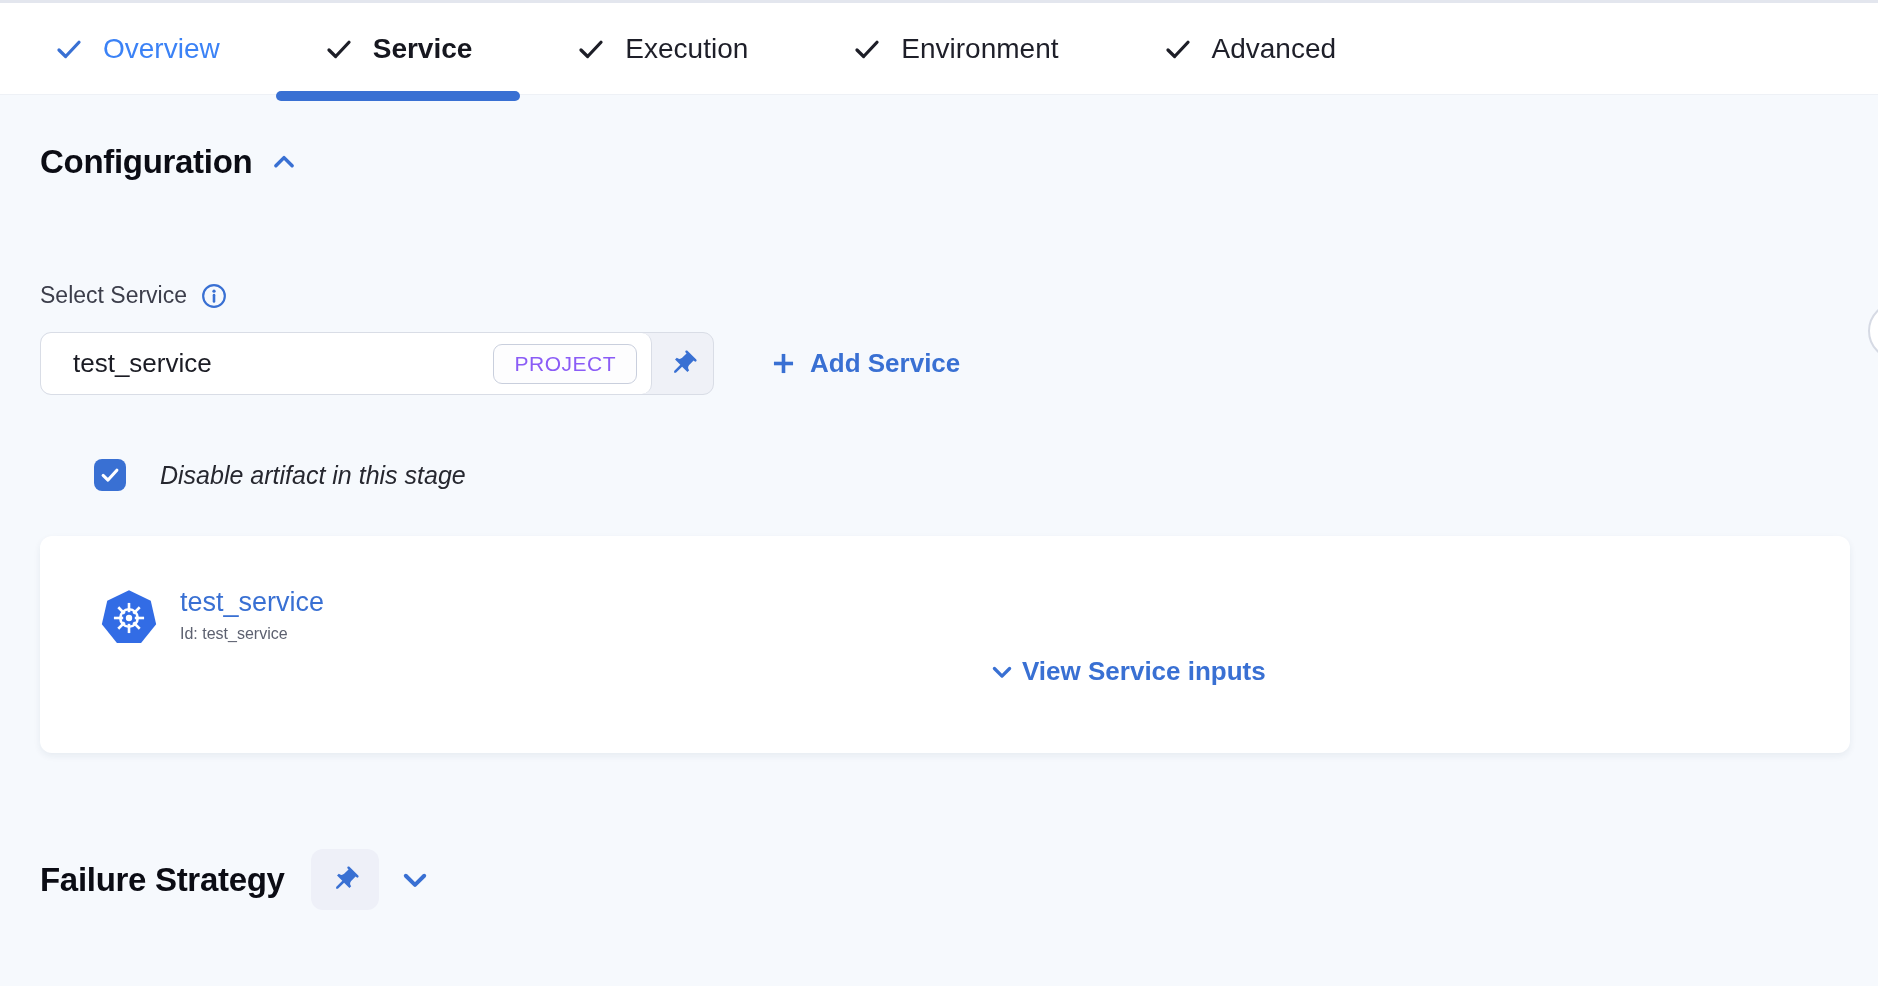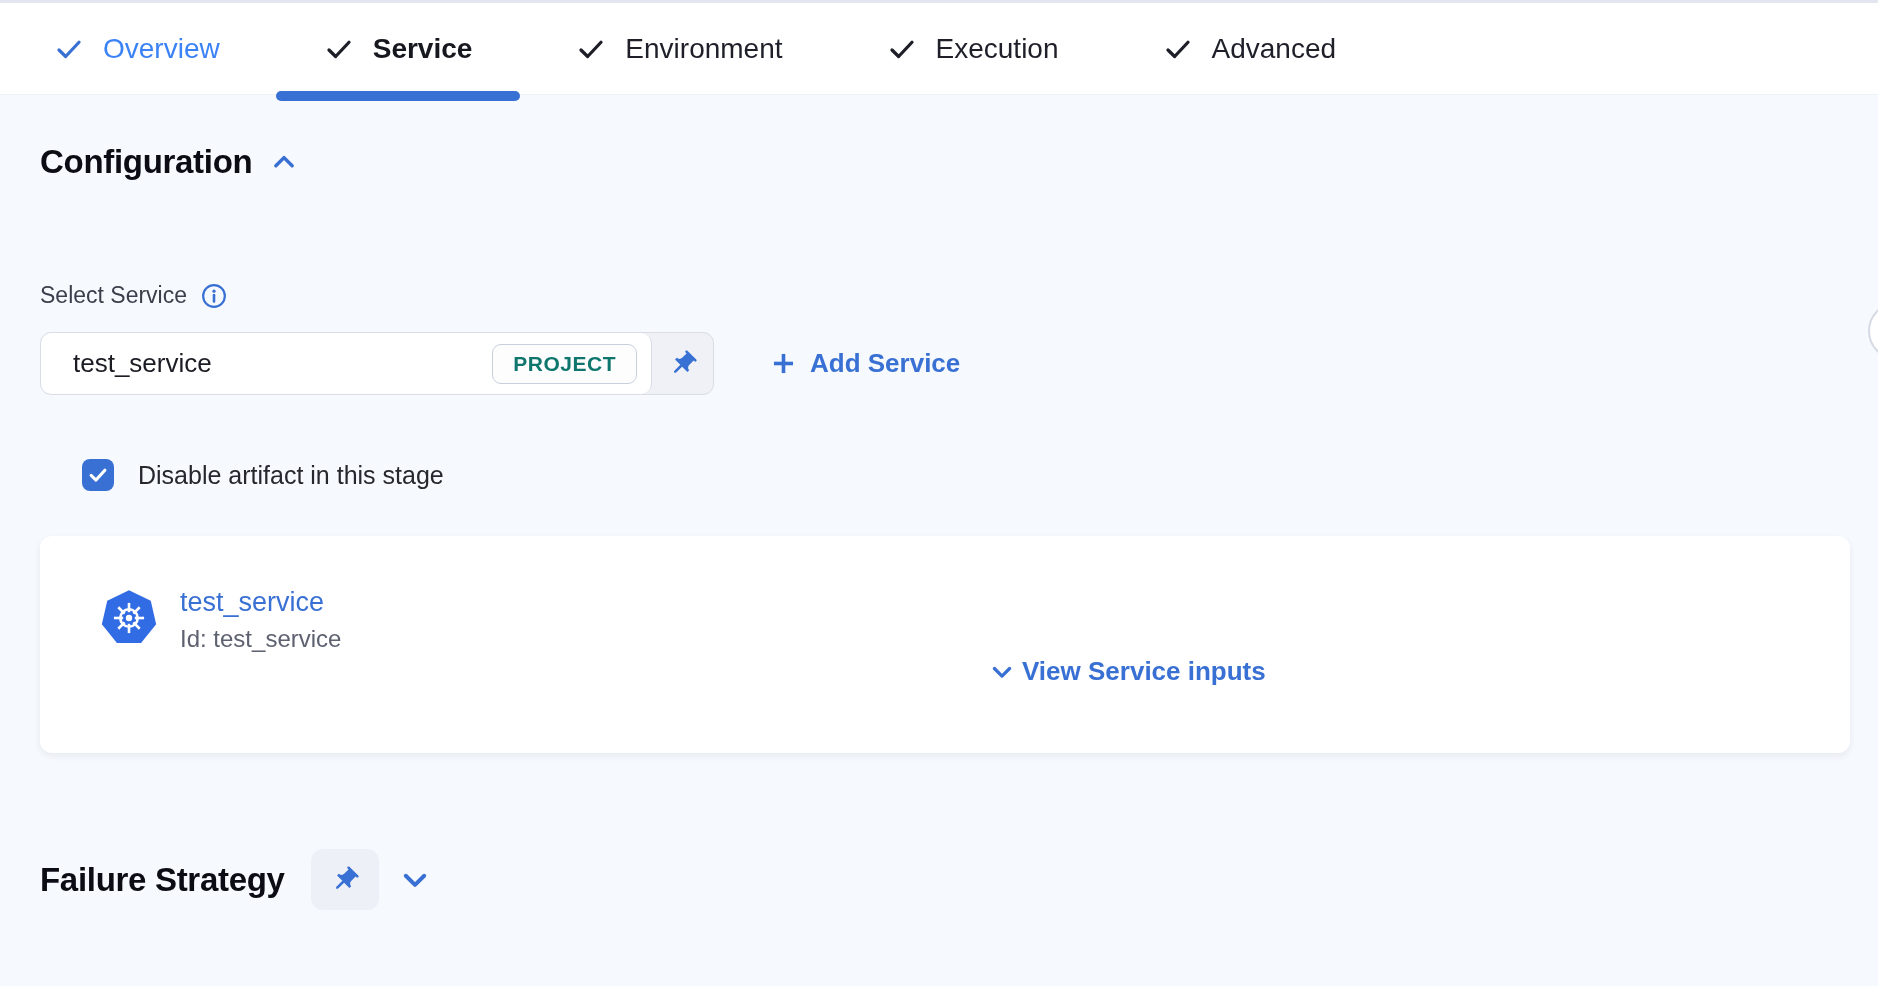"Environment" div.tab { order: before "Execution" -> after "Execution" }
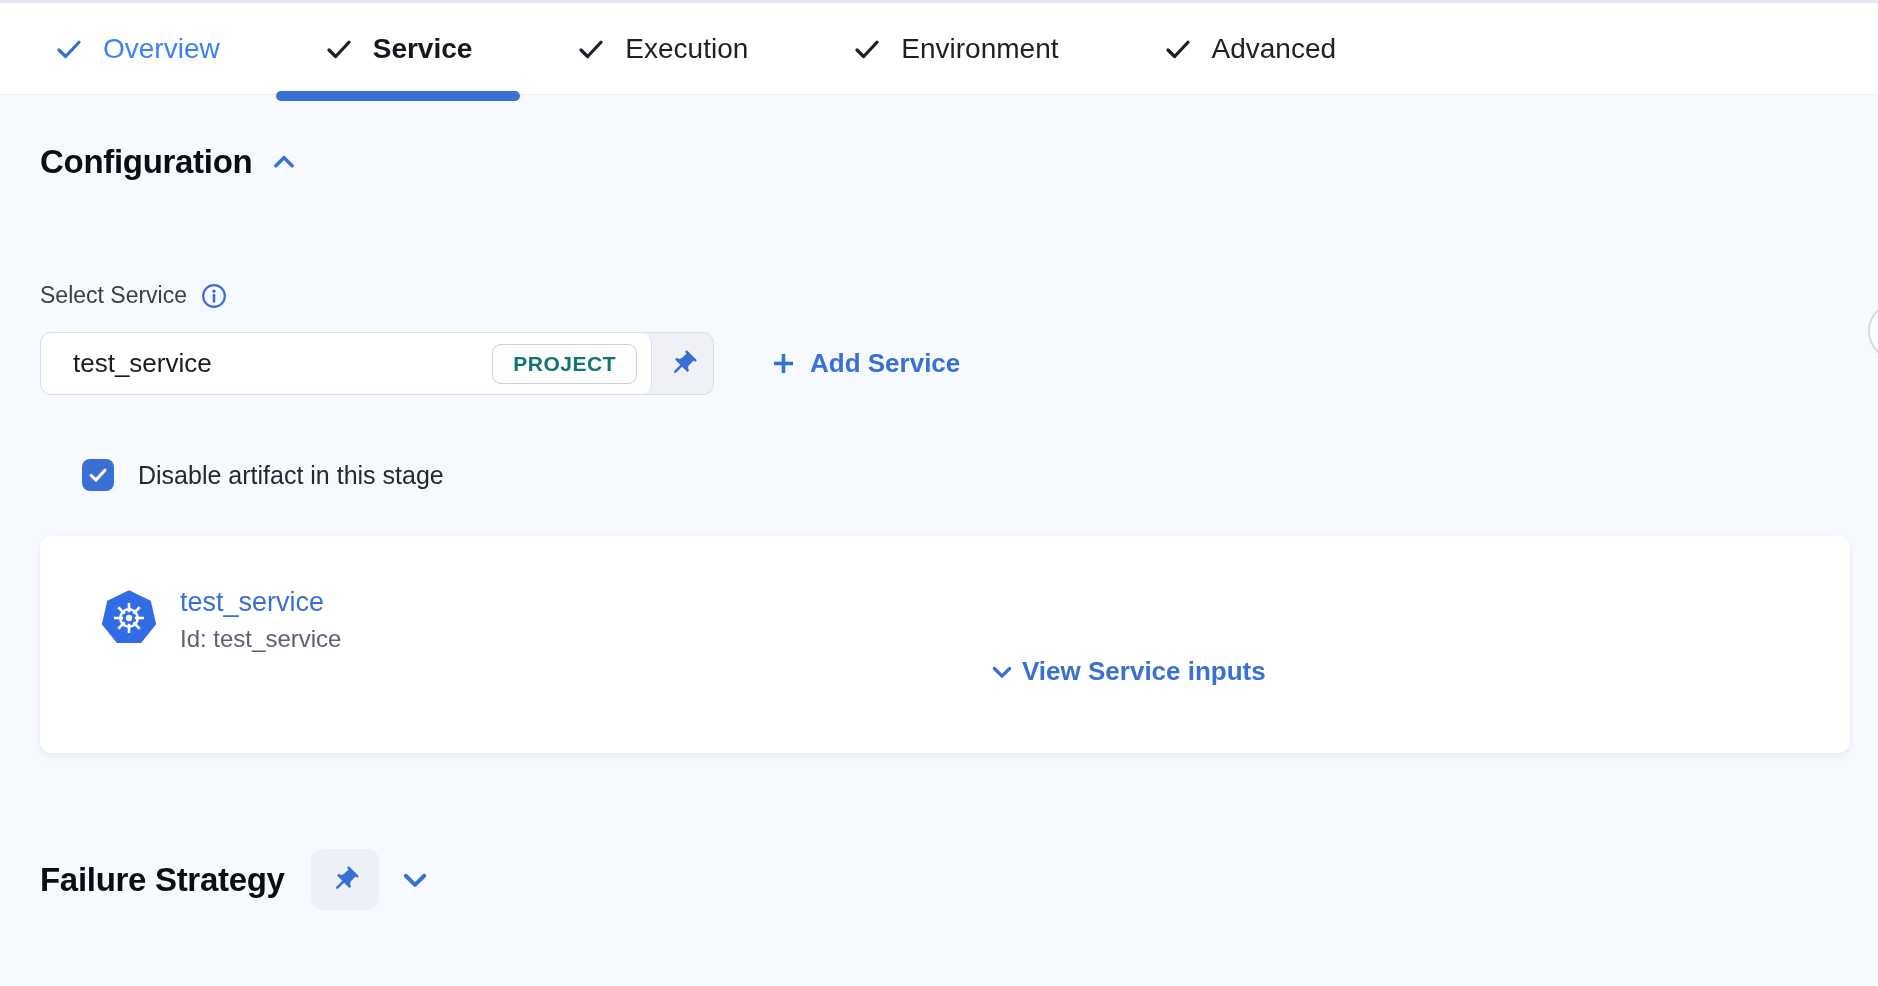"PROJECT" .scope-badge { color: #0f766e -> #8b5cf6; font-weight: 700 -> 400 }
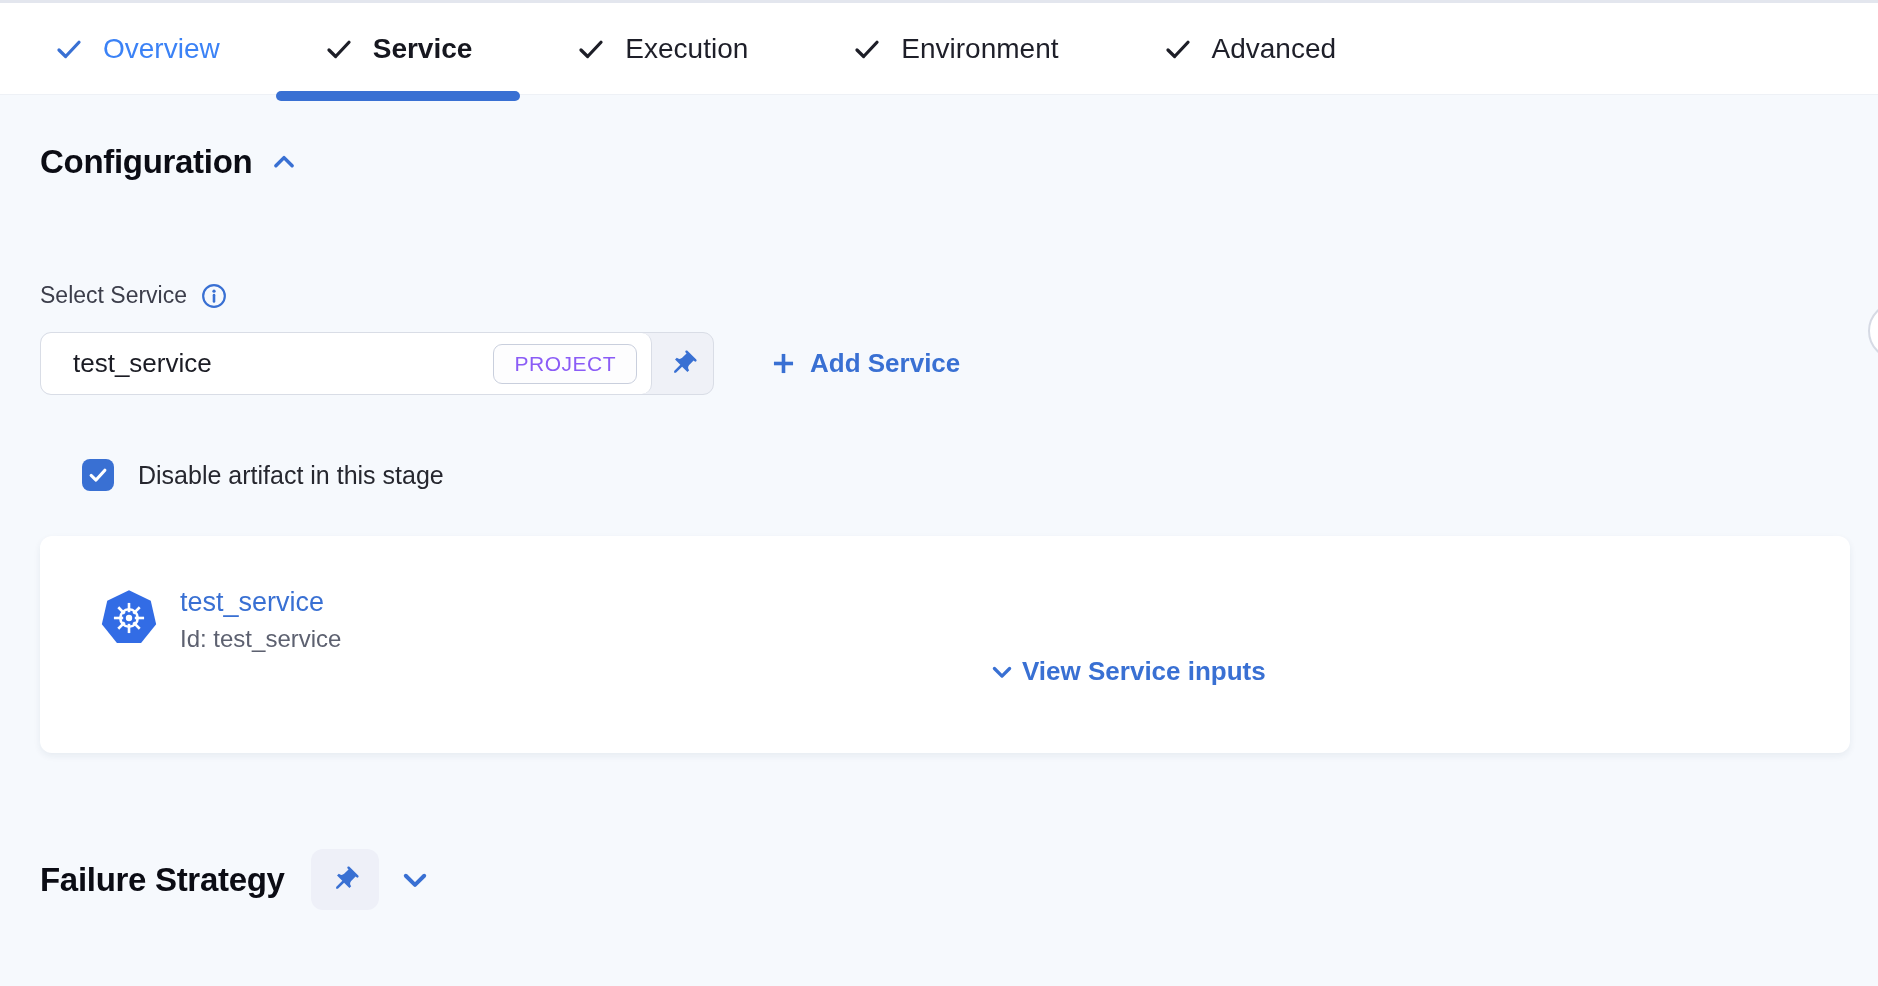"Disable artifact in this stage" .checkbox-row { font-style: none -> italic; gap: 24px -> 34px; margin-left: 42px -> 54px }
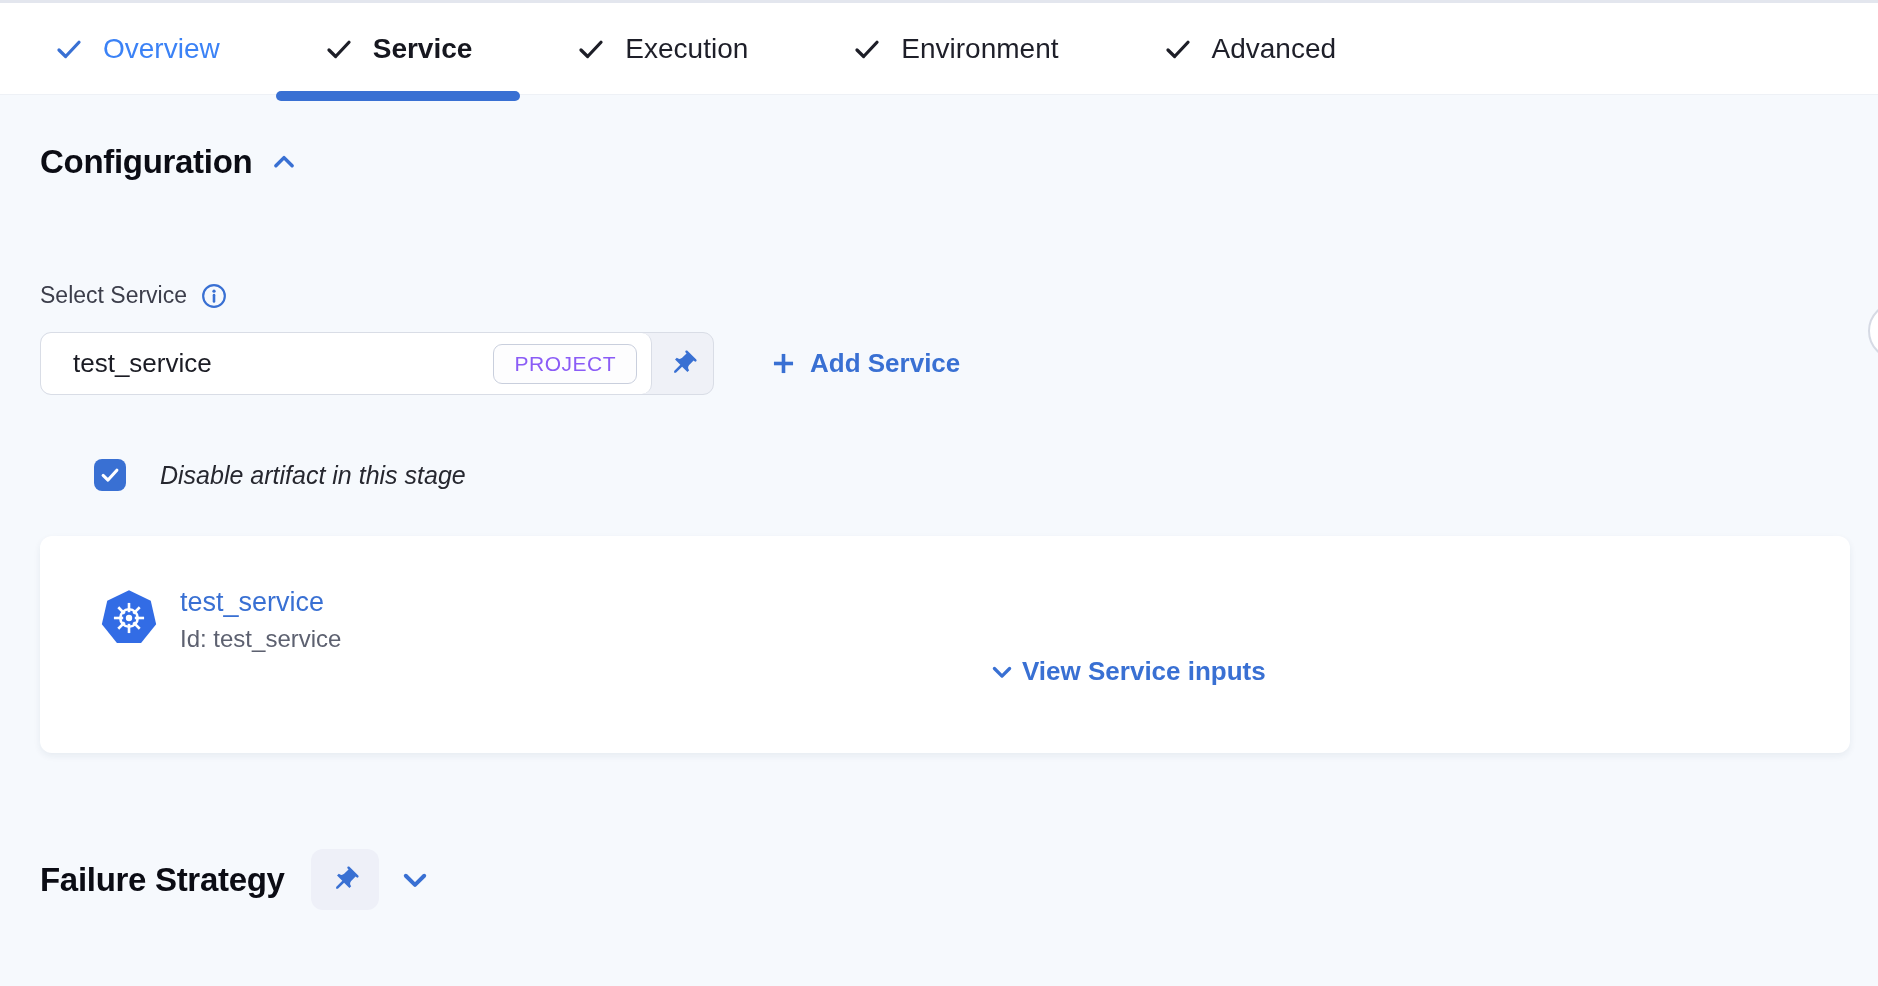"Id: test_service" .service-id { font-size: 24px -> 16px }
